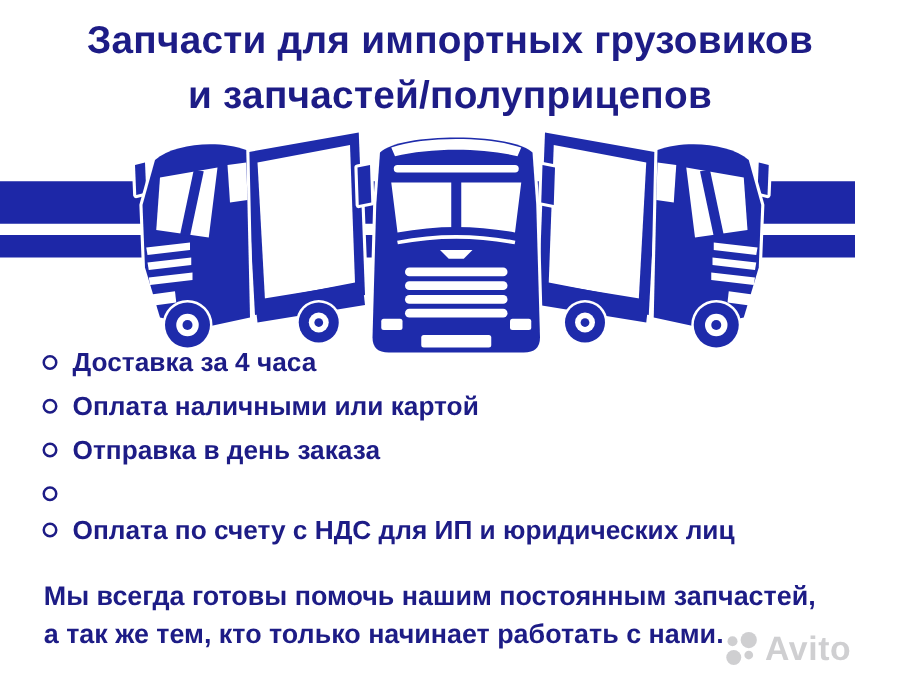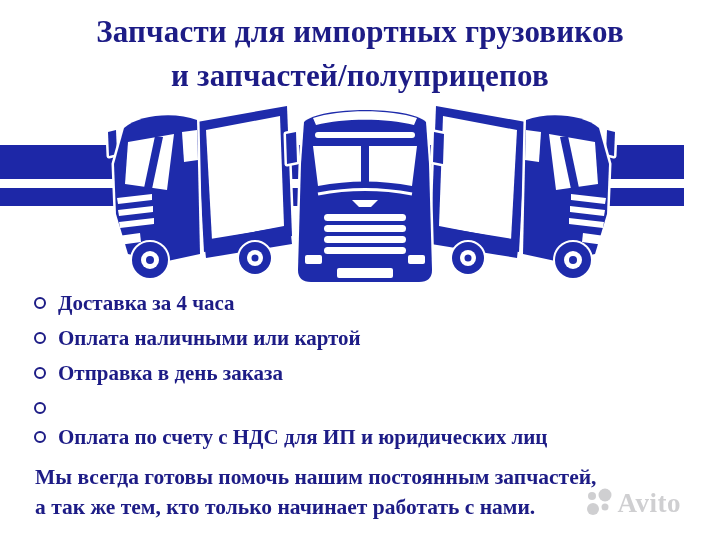"Запчасти для импортных грузовиков" #poster { font-family: Liberation Serif, serif -> Liberation Sans, sans-serif }
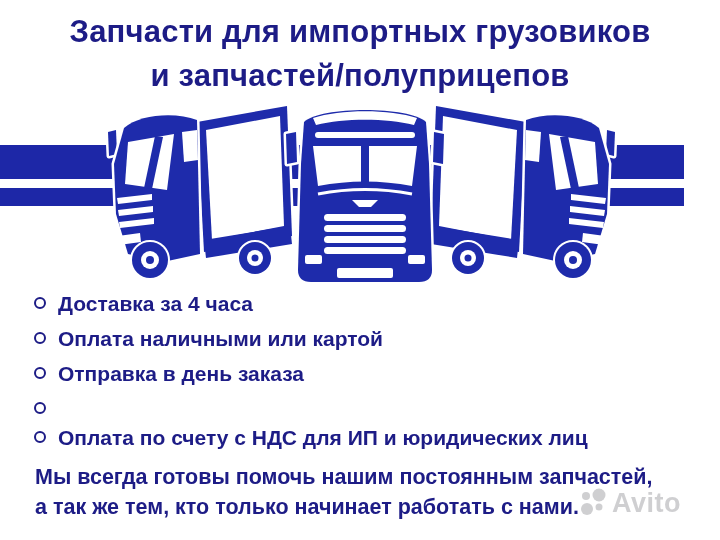"Доставка за 4 часа" .bullets { top: 292px -> 279px }
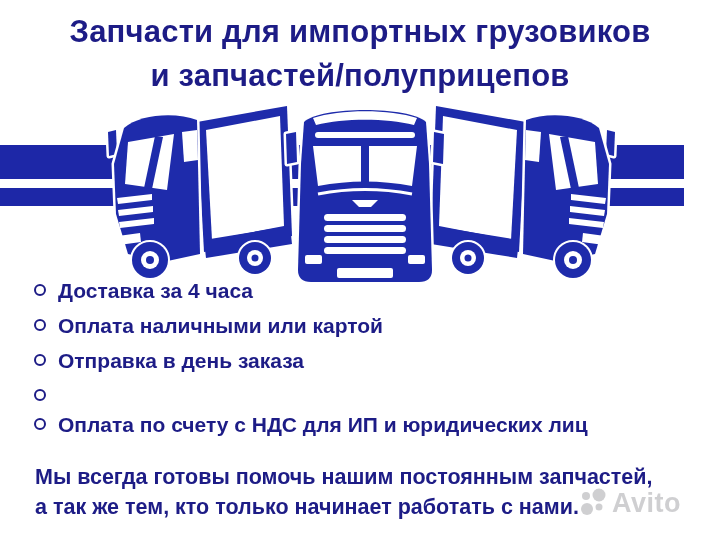"Avito" .watermark { align-items: center -> none; bottom: 21px -> 4px }
